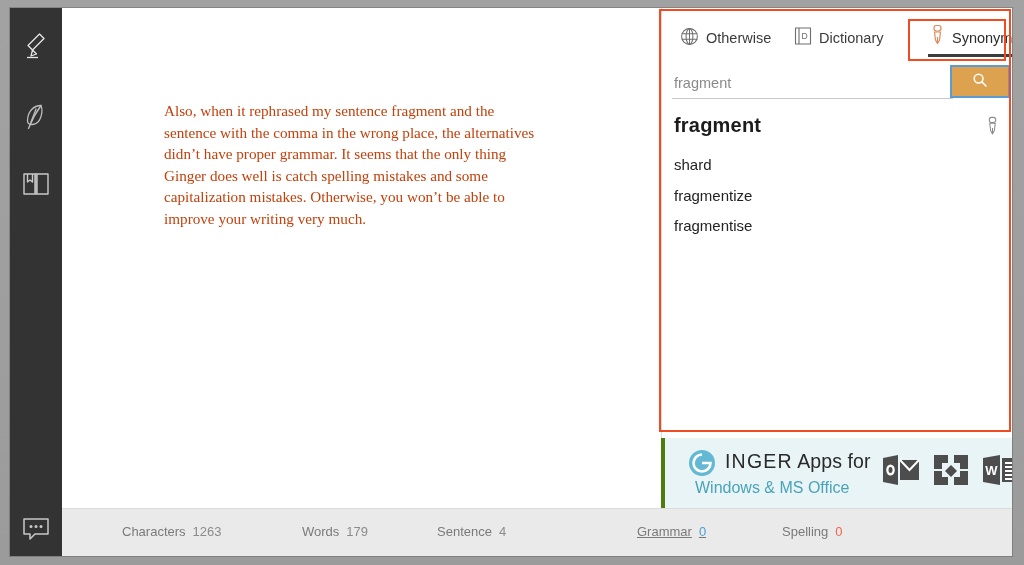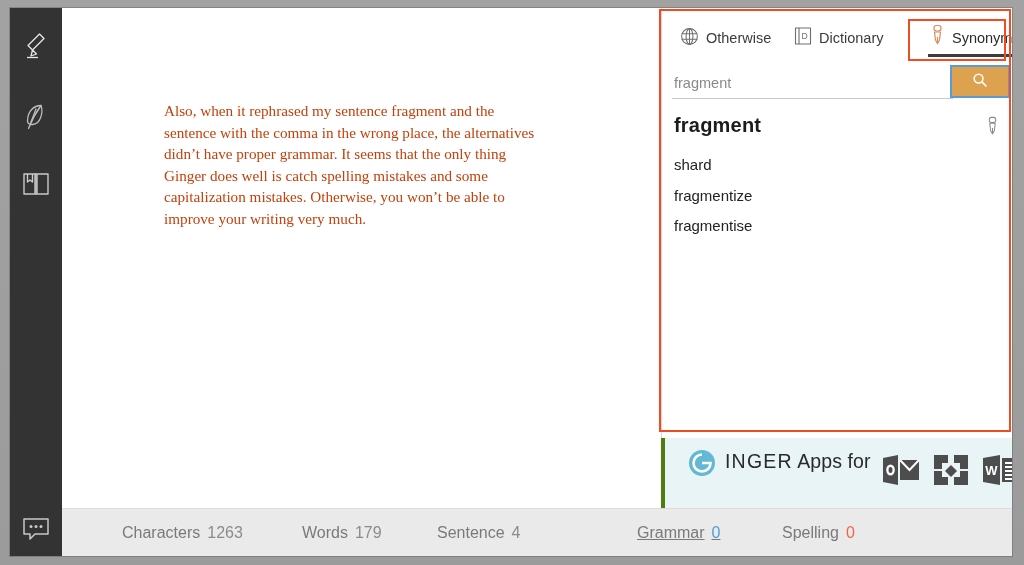"Windows & MS Office" div { html: none -> <div>Windows &amp; MS Office</div> }
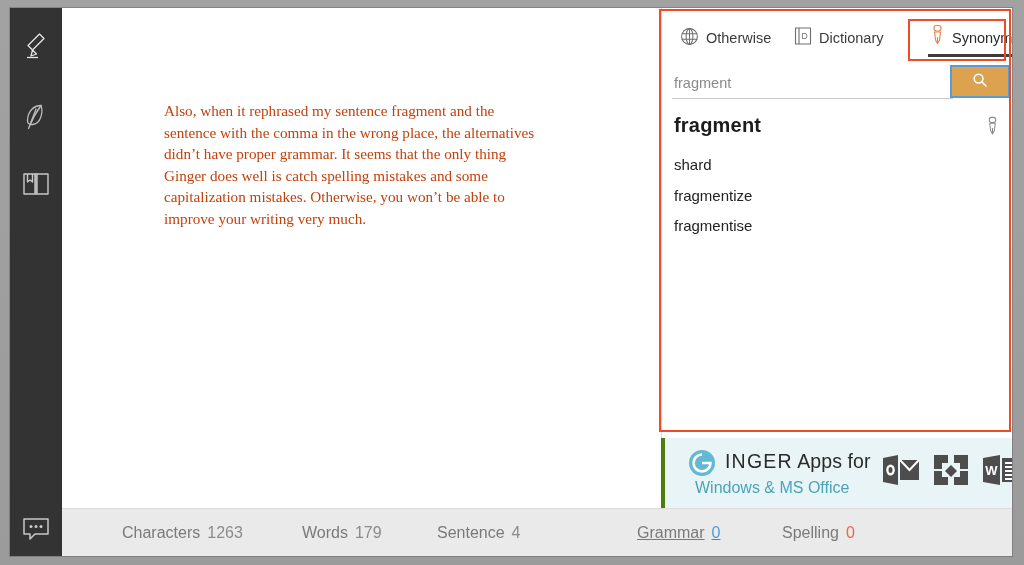"Characters 1263" .stat { font-size: 16px -> 13px }
